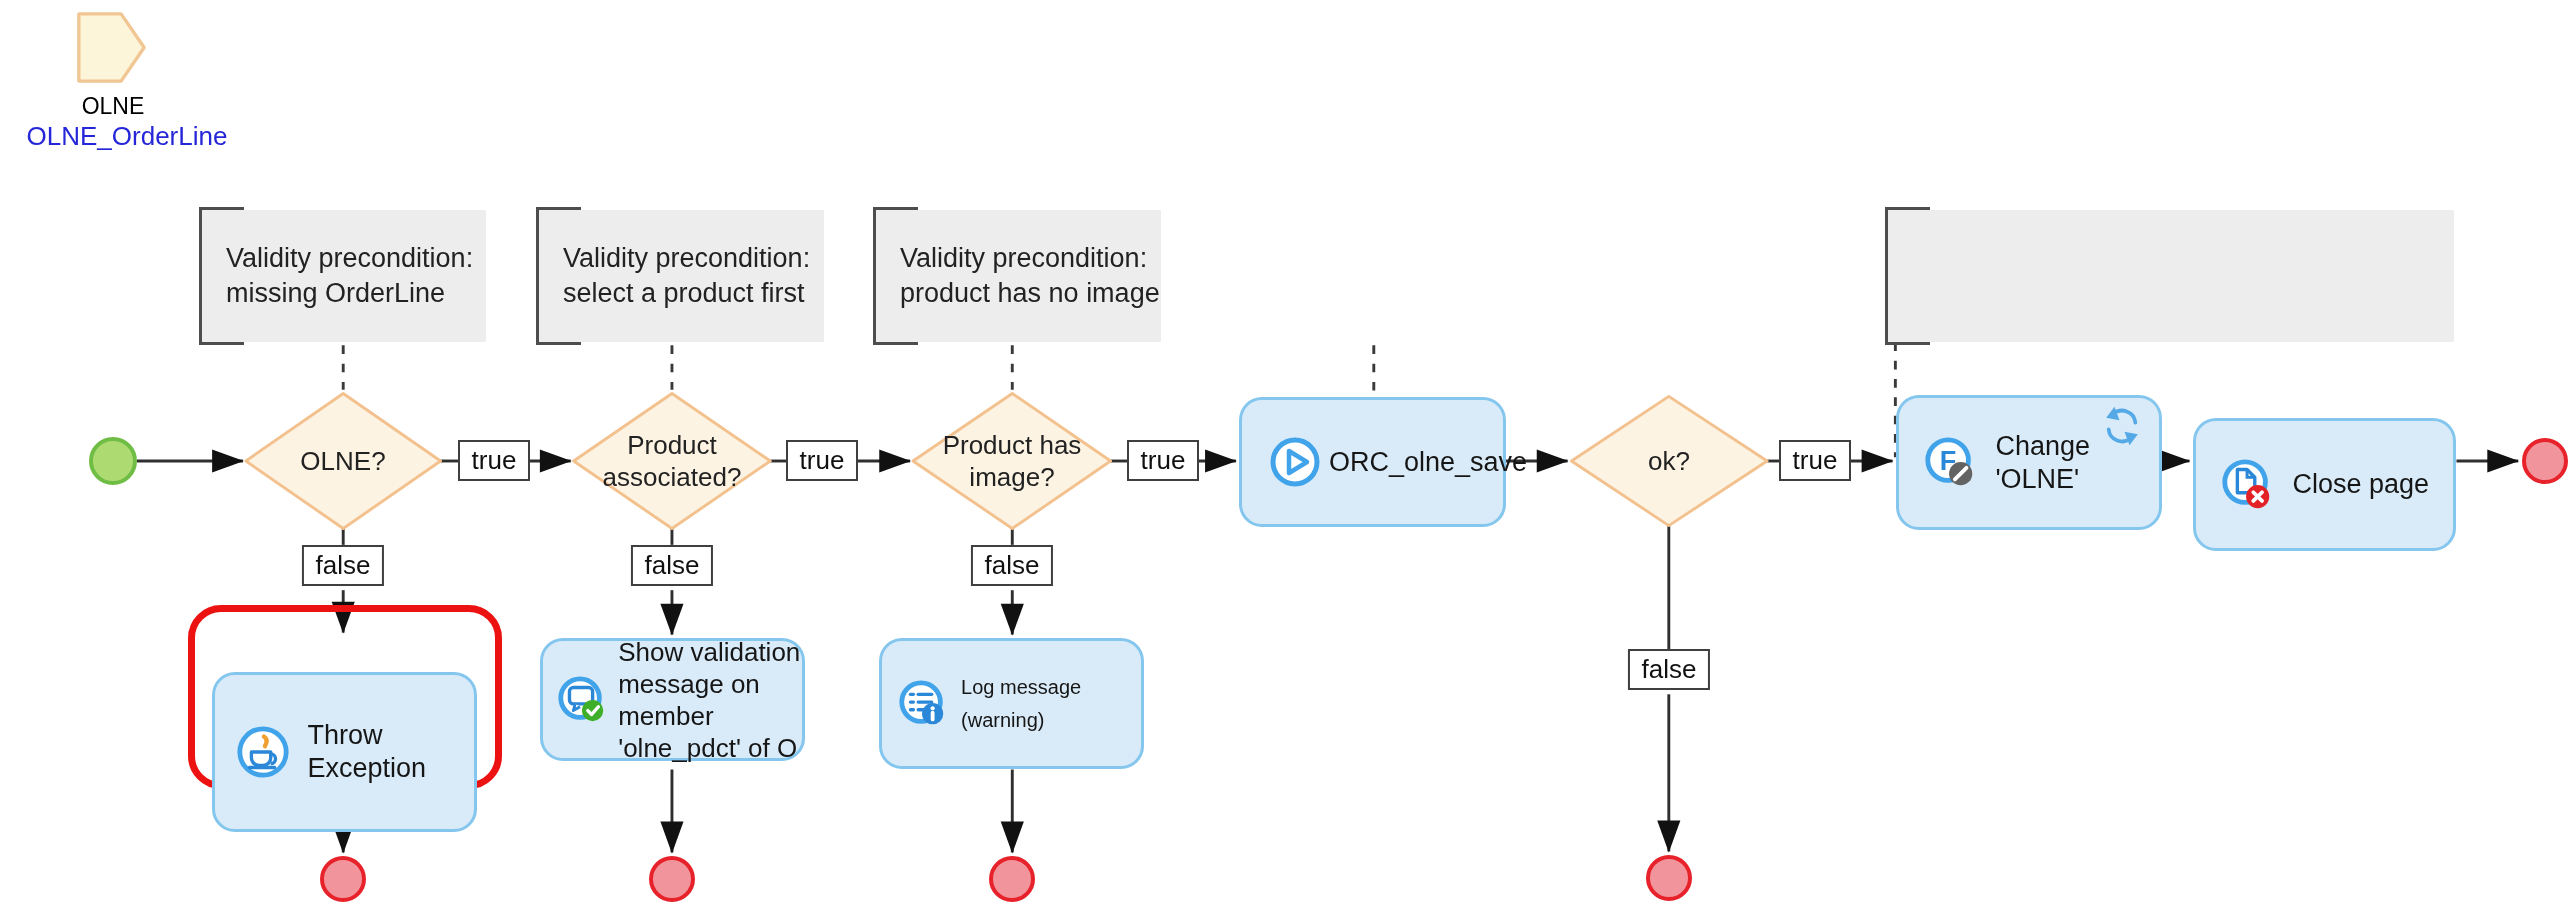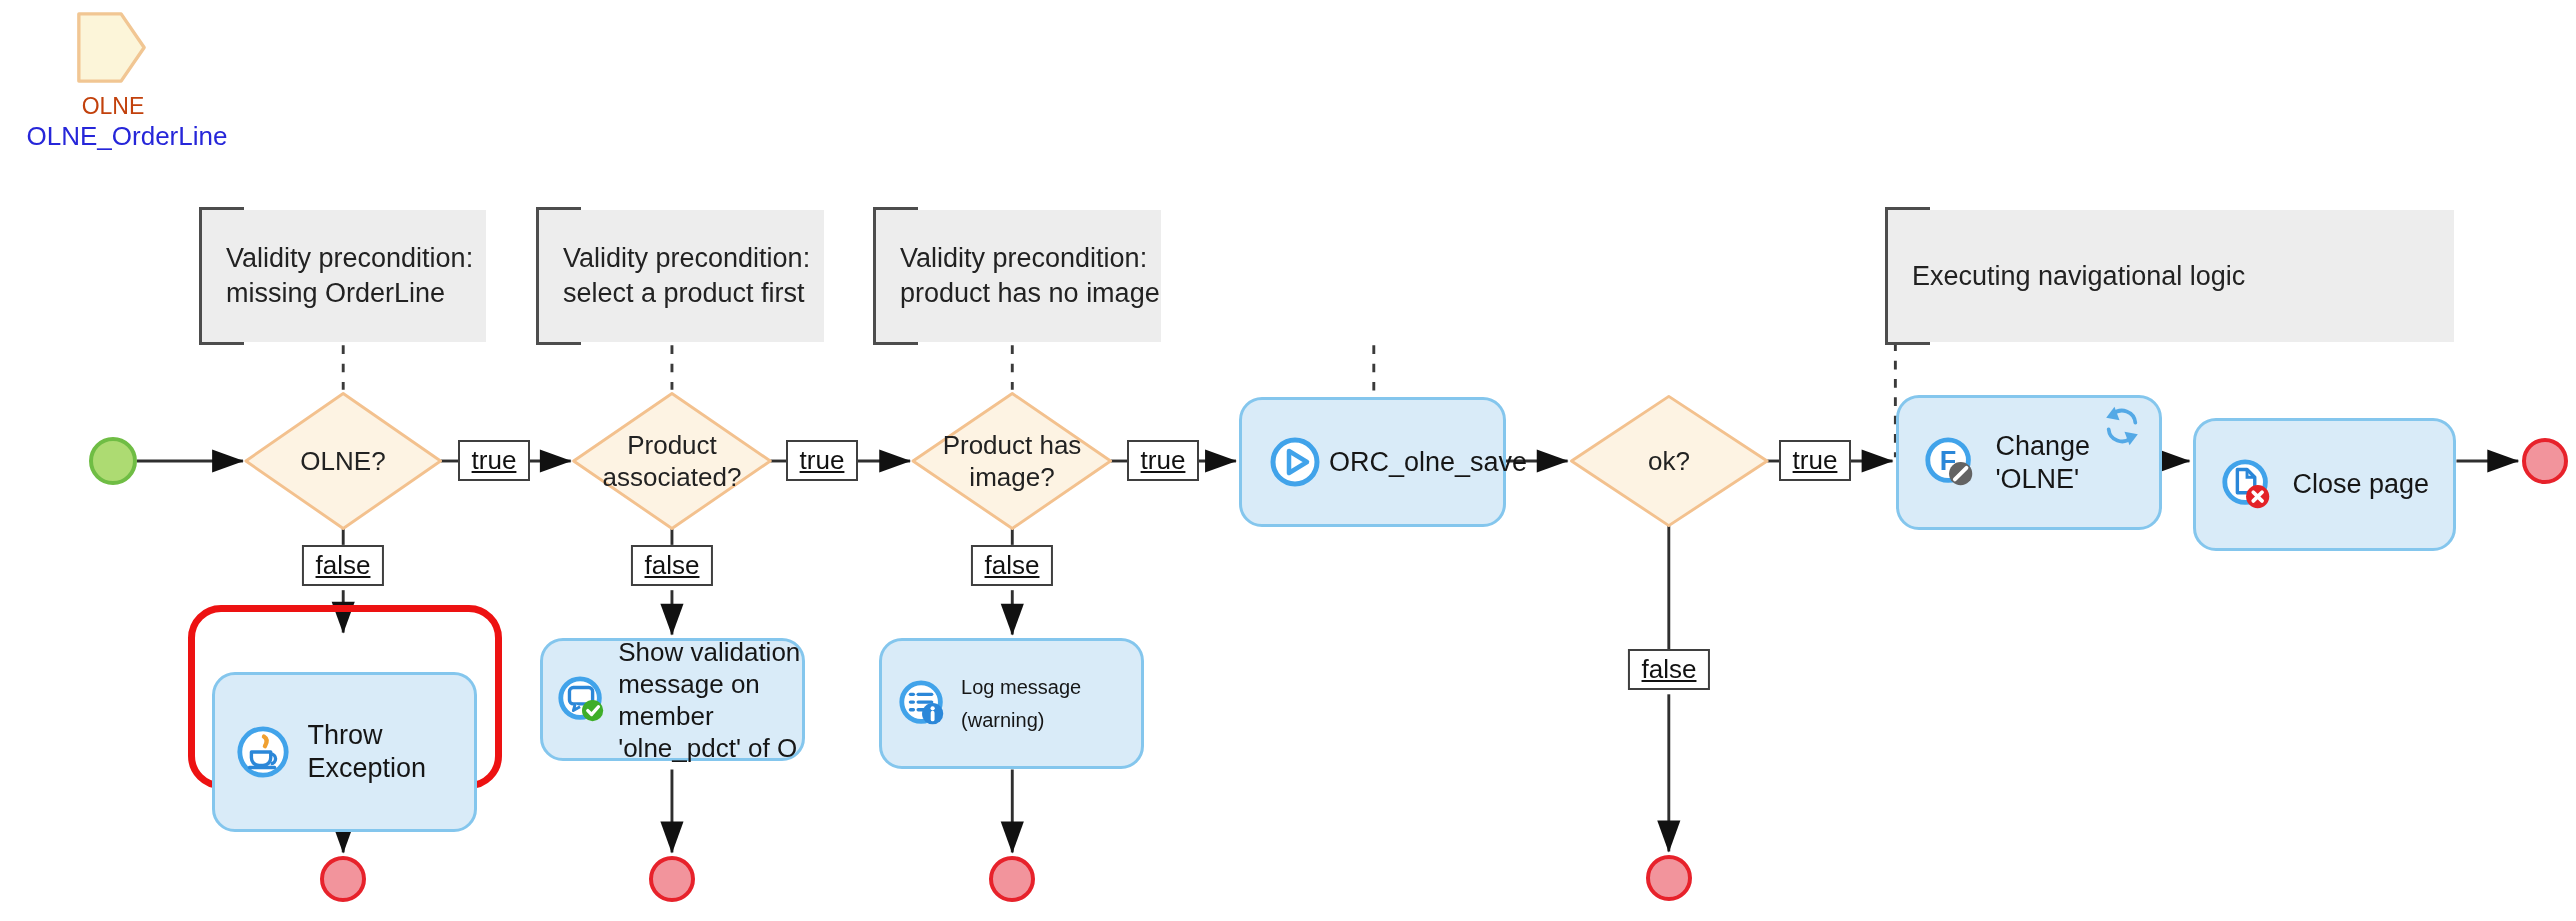"OLNE" .trigger-name { color: #c2410c -> #000000 }
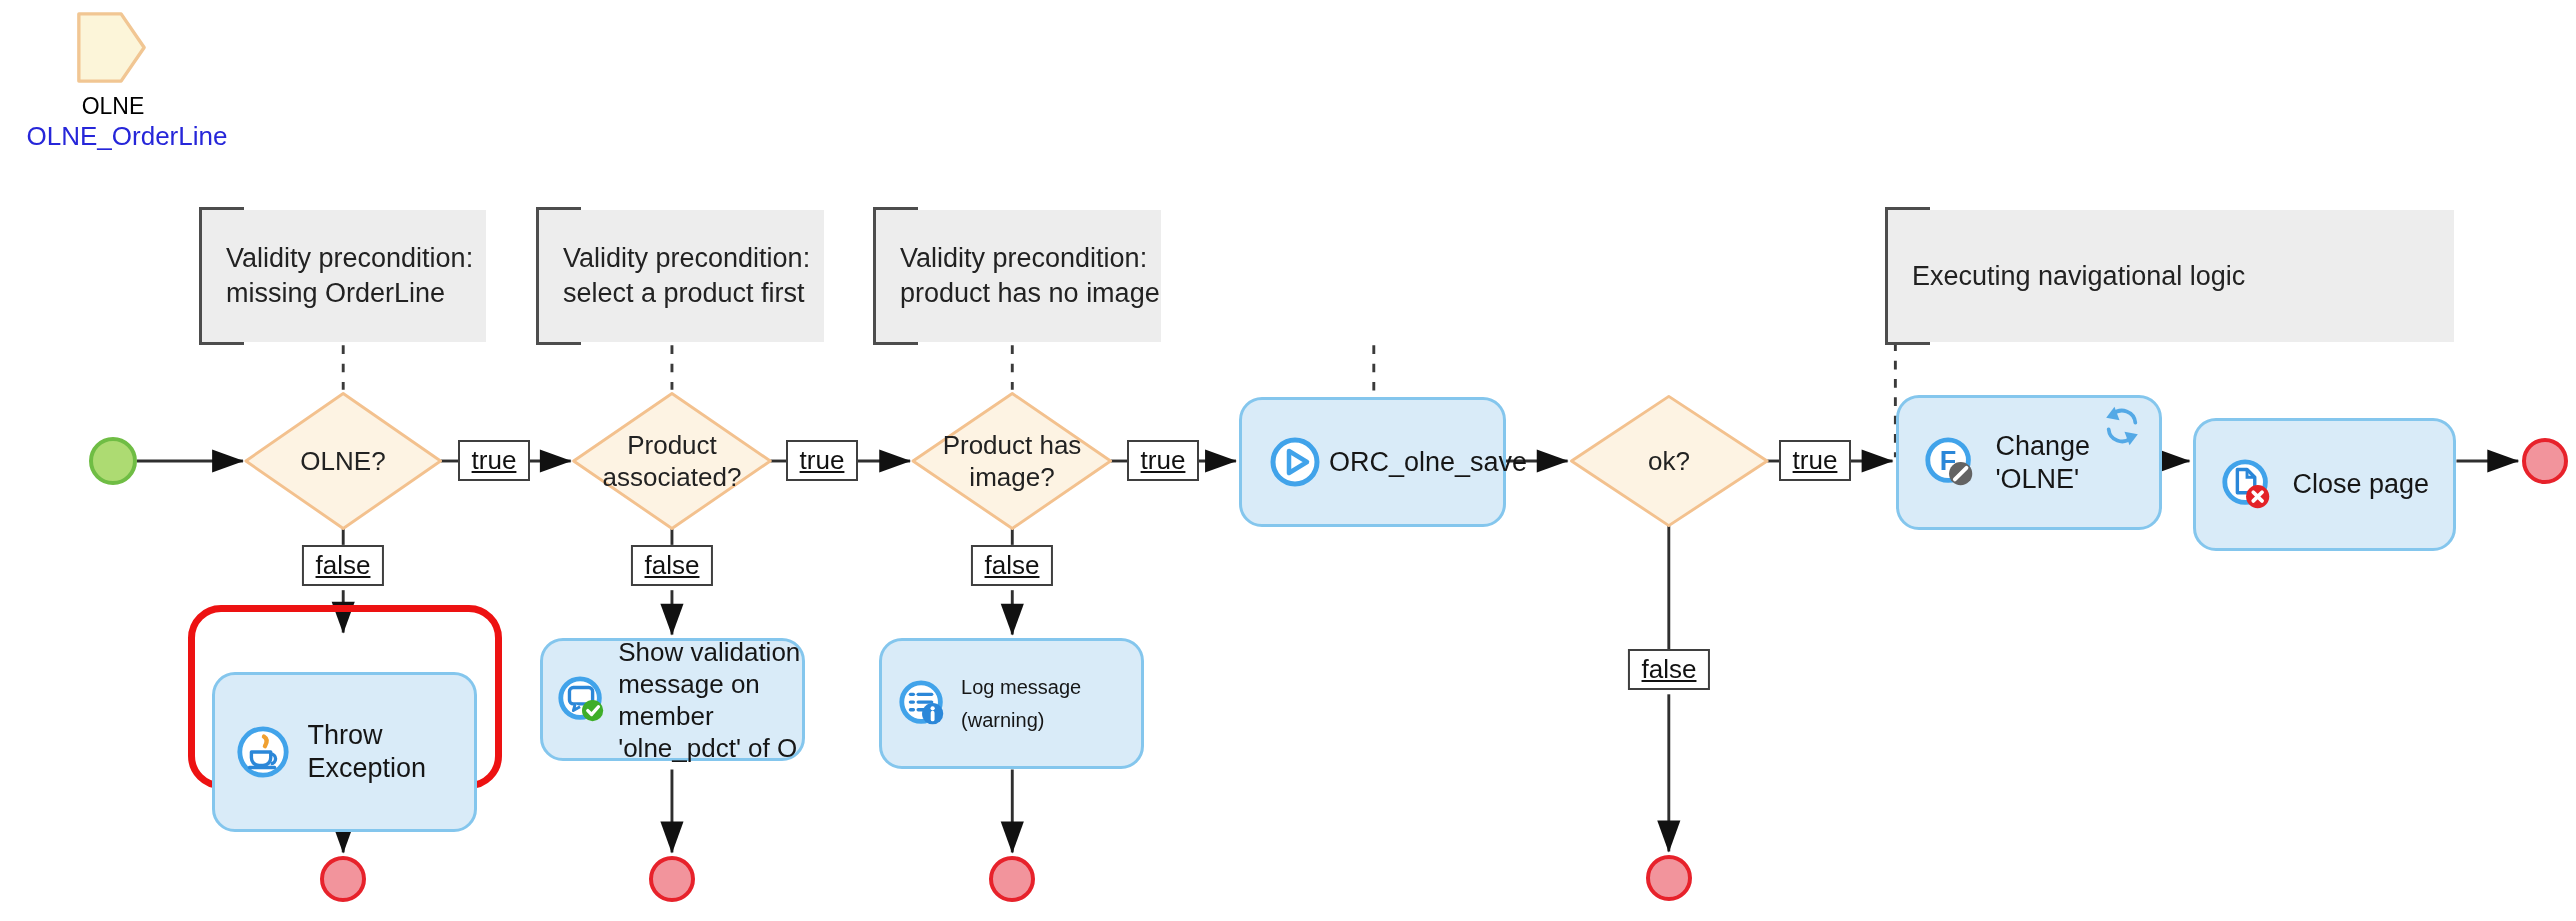"Executing navigational logic" div.annotation-text { html: <div>Executing navigational logic</div> -> none }
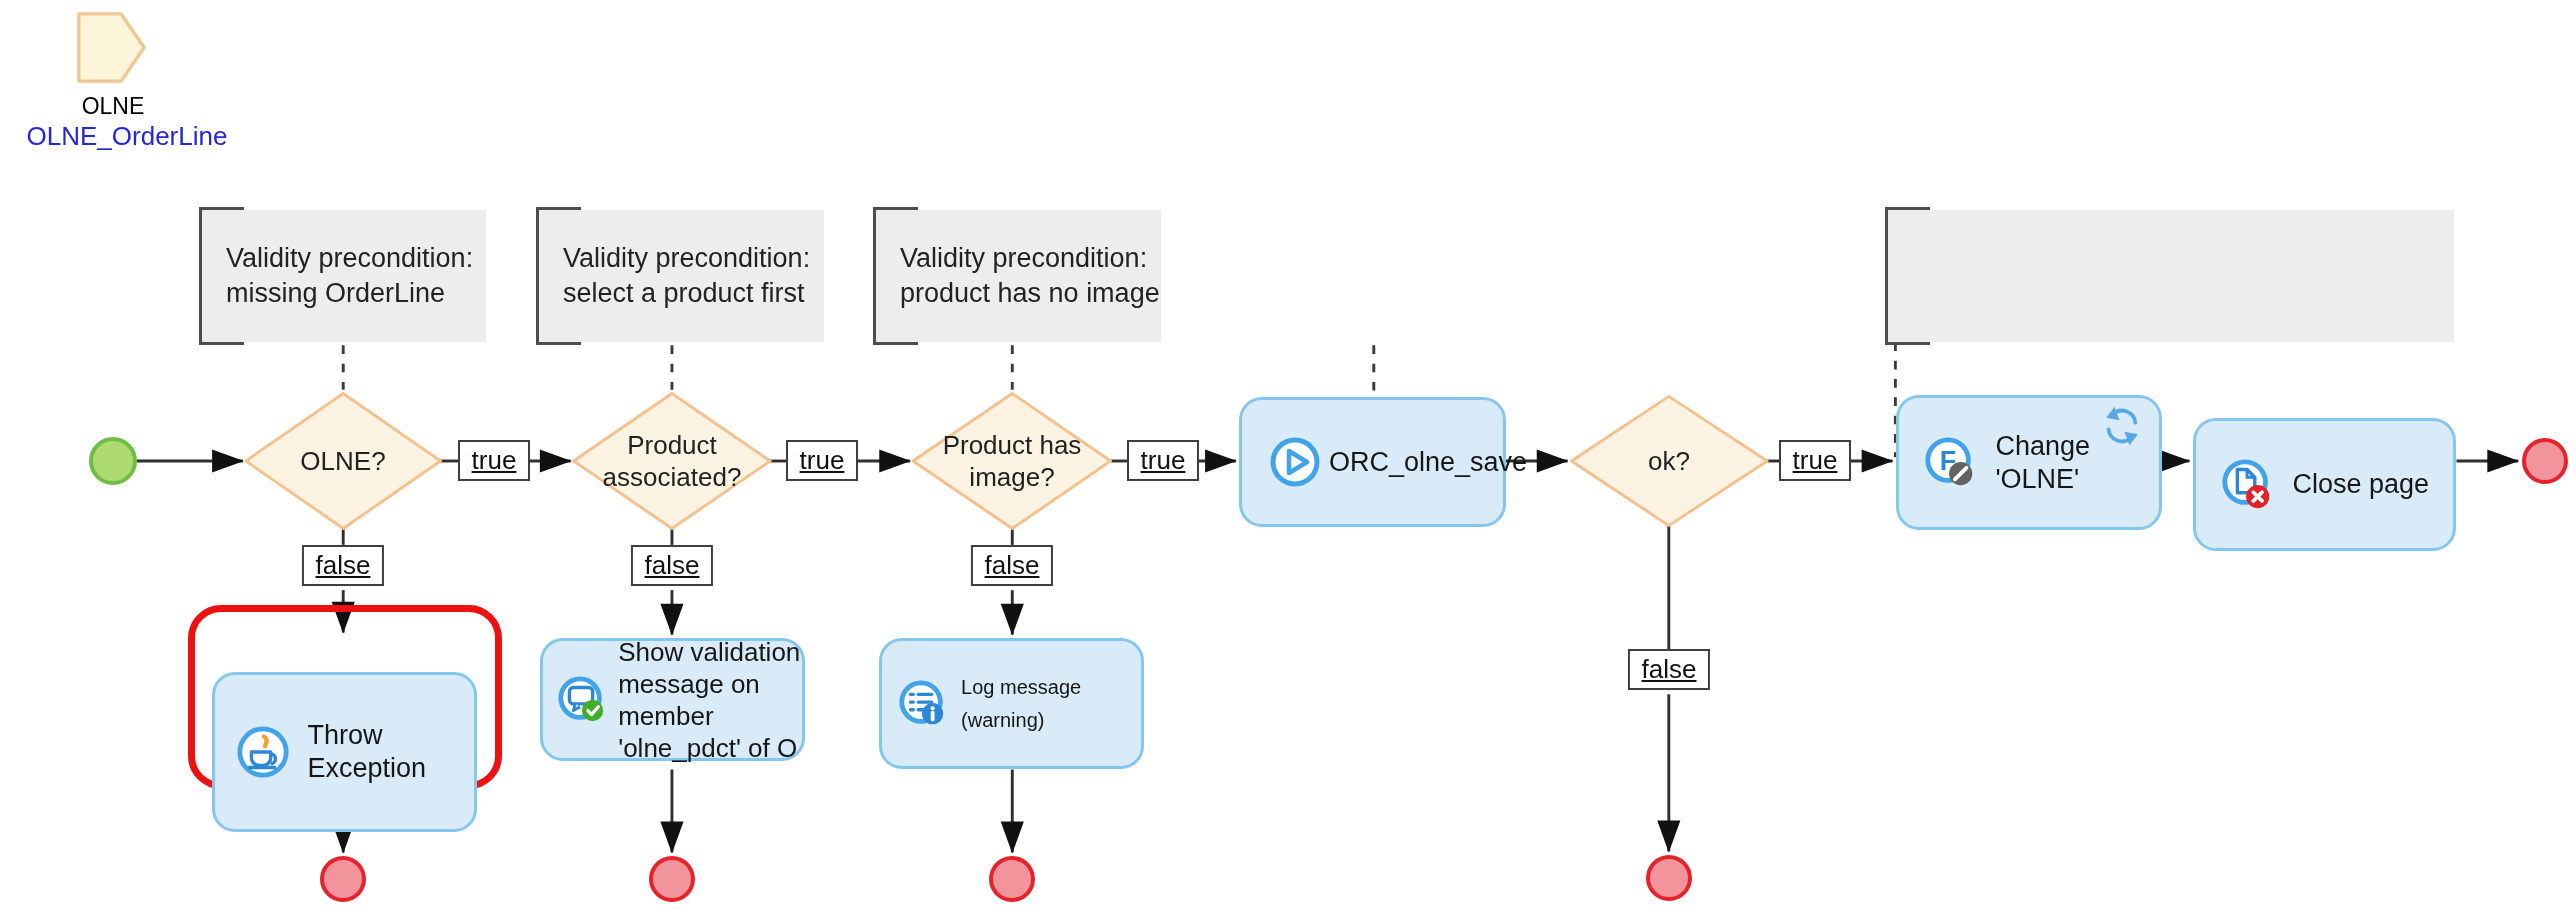"true" .edge-label { text-decoration: underline -> none }
